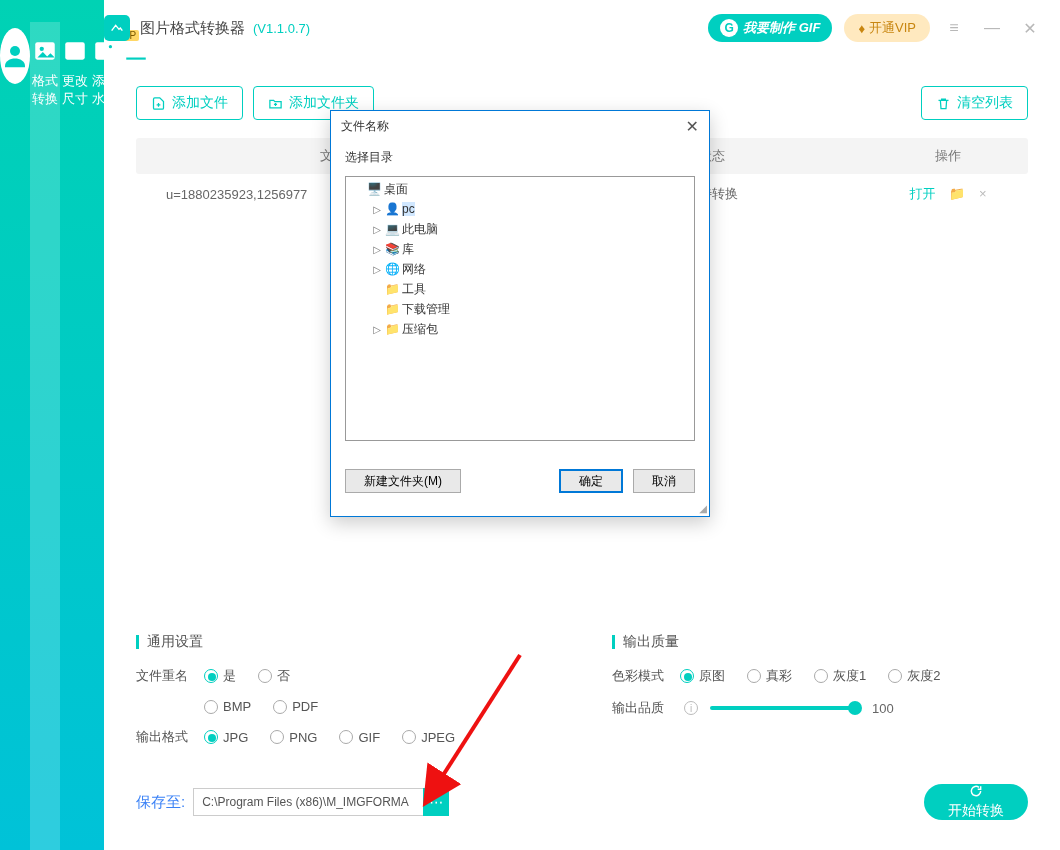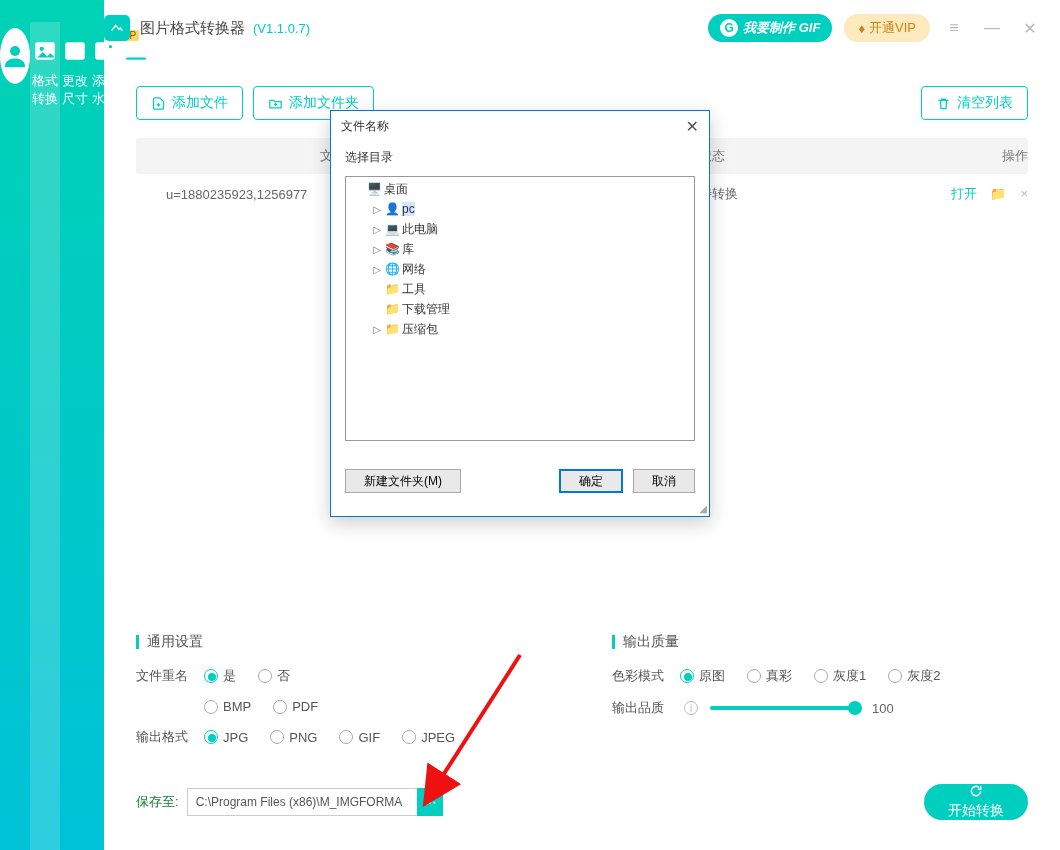"操作" .col-action { text-align: right -> center }
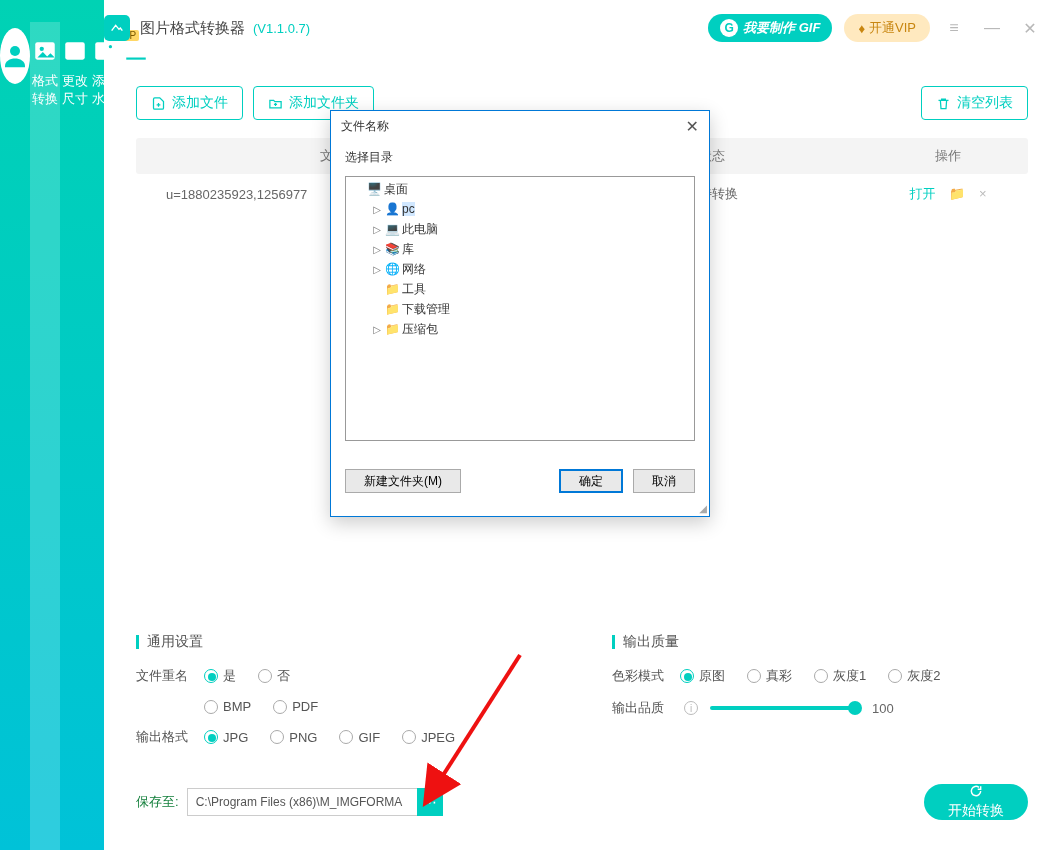"保存至:" .save-label { color: #15803d -> #3b82f6; font-size: 13px -> 15px }
